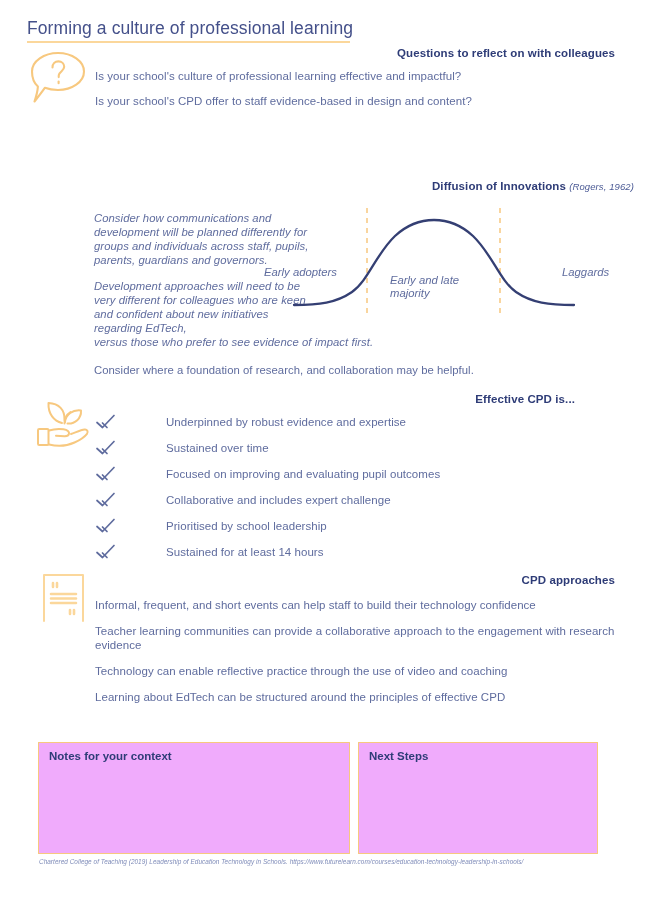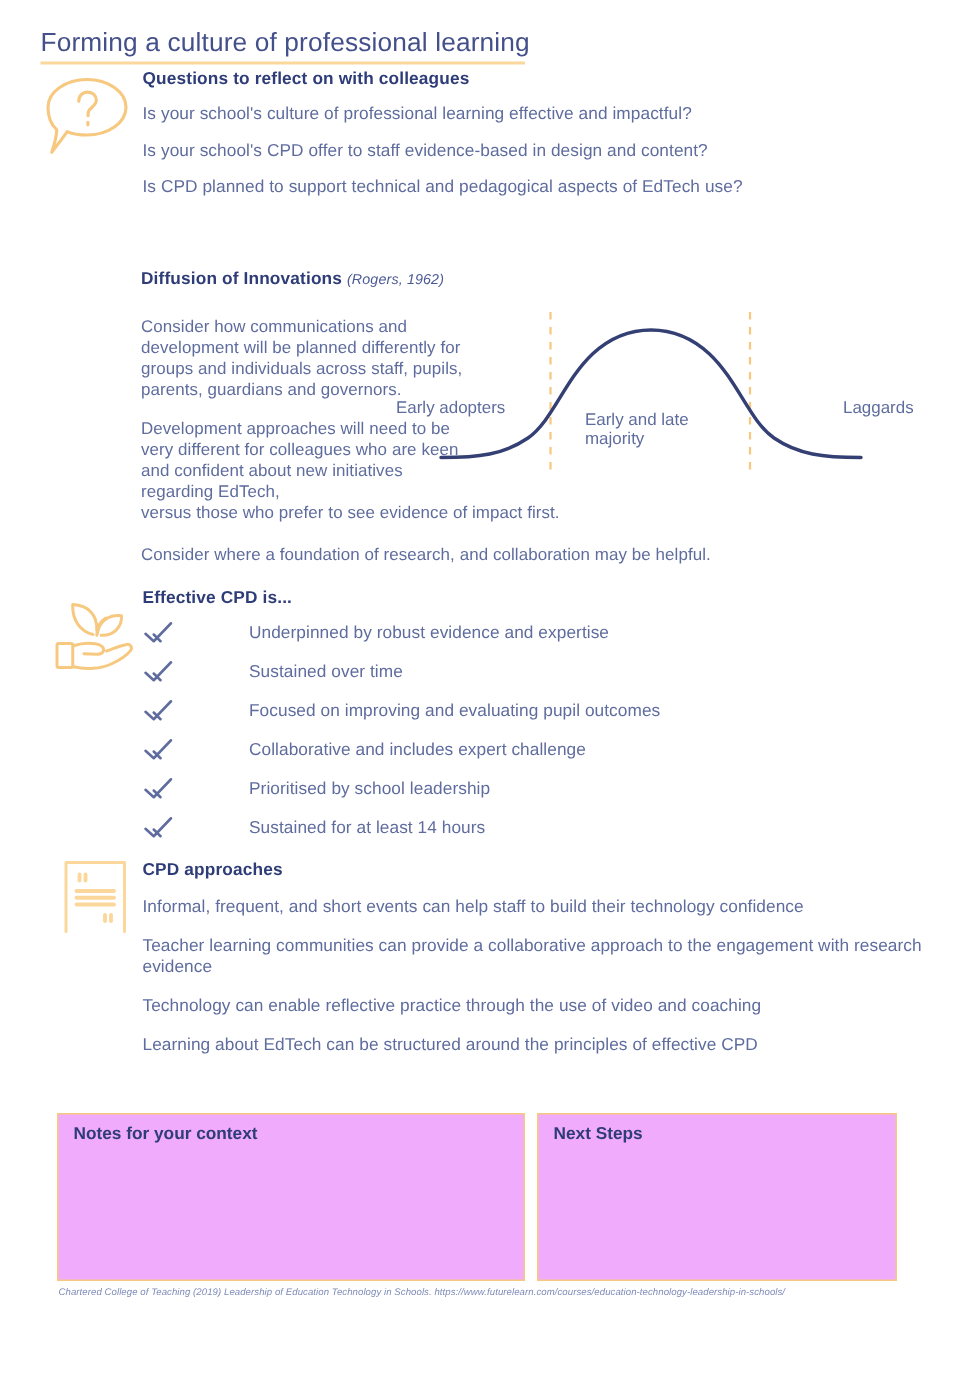"Questions to reflect on with" .sec-head { text-align: none -> right }
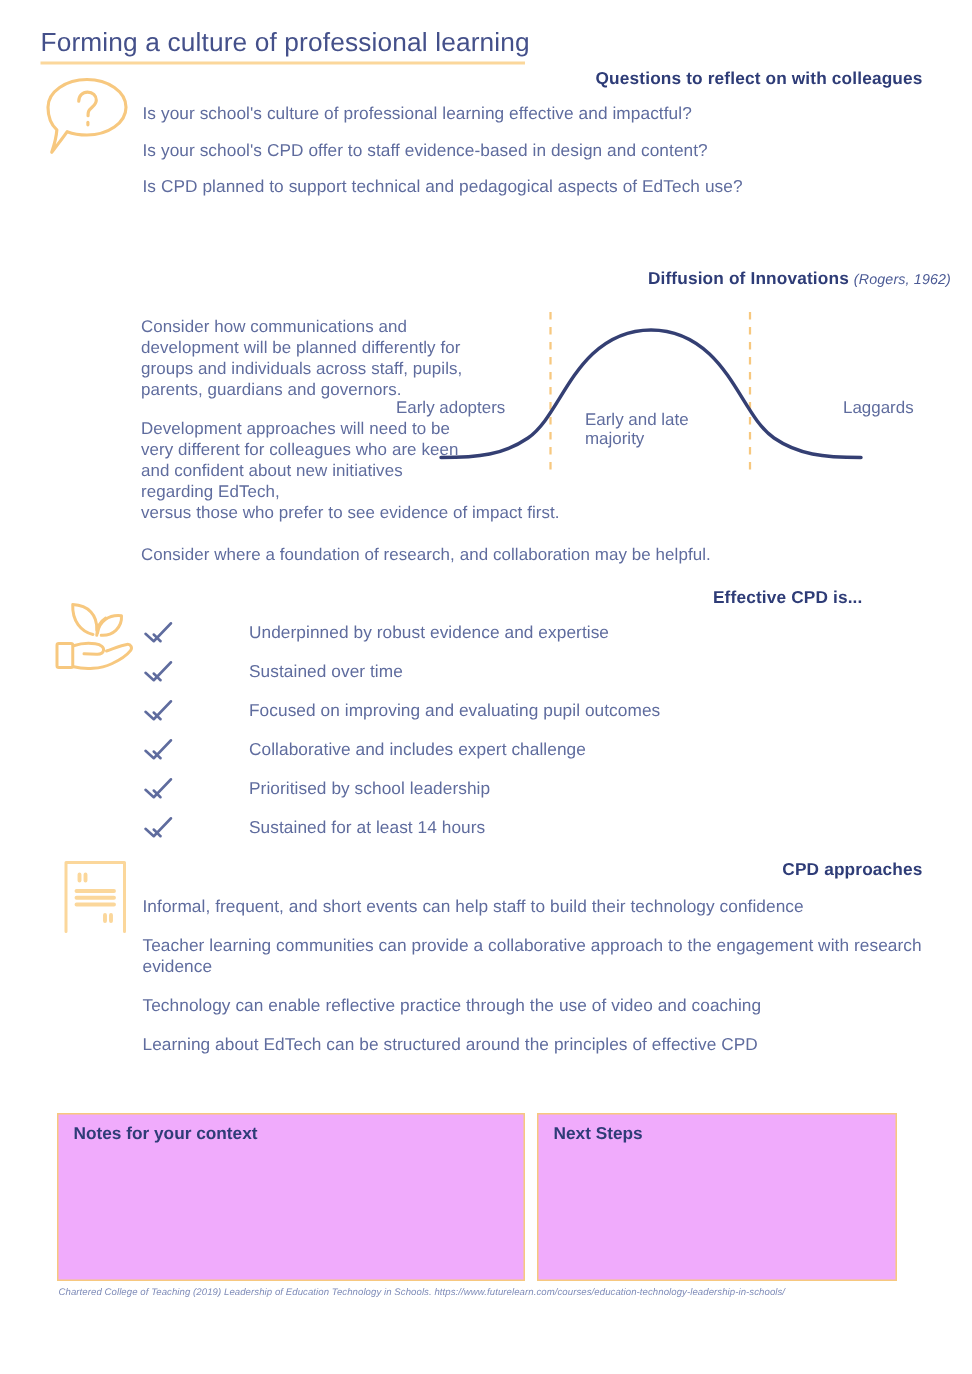"Is CPD planned to support" div.q { html: <div>Is CPD planned to support technical and pedagogical aspects of EdTech use?</div> -> none }
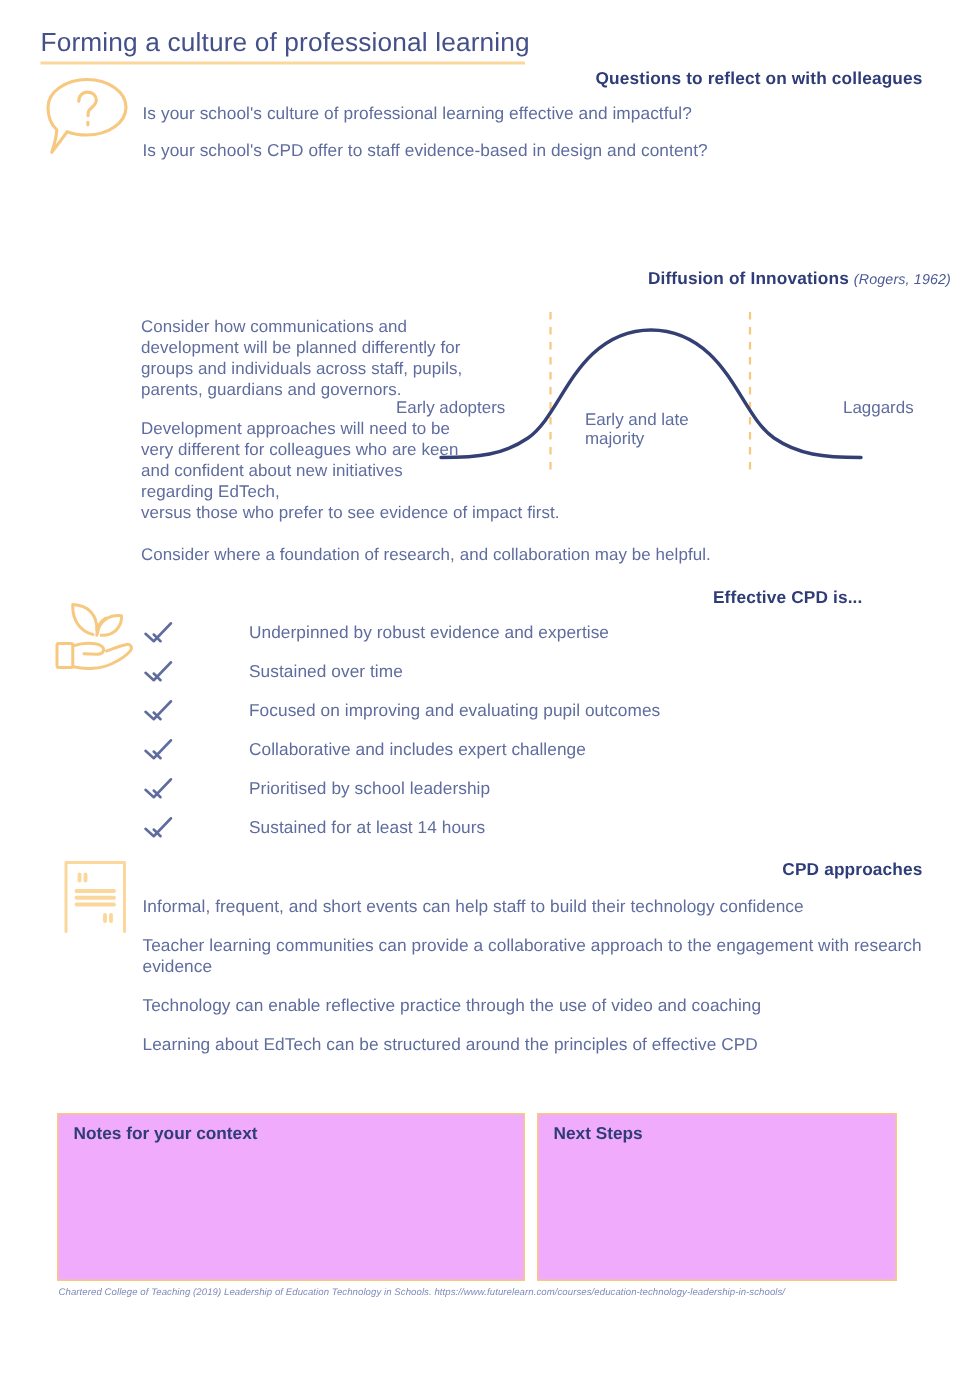"Consider how communications and" .diff-cols { font-style: none -> italic }
